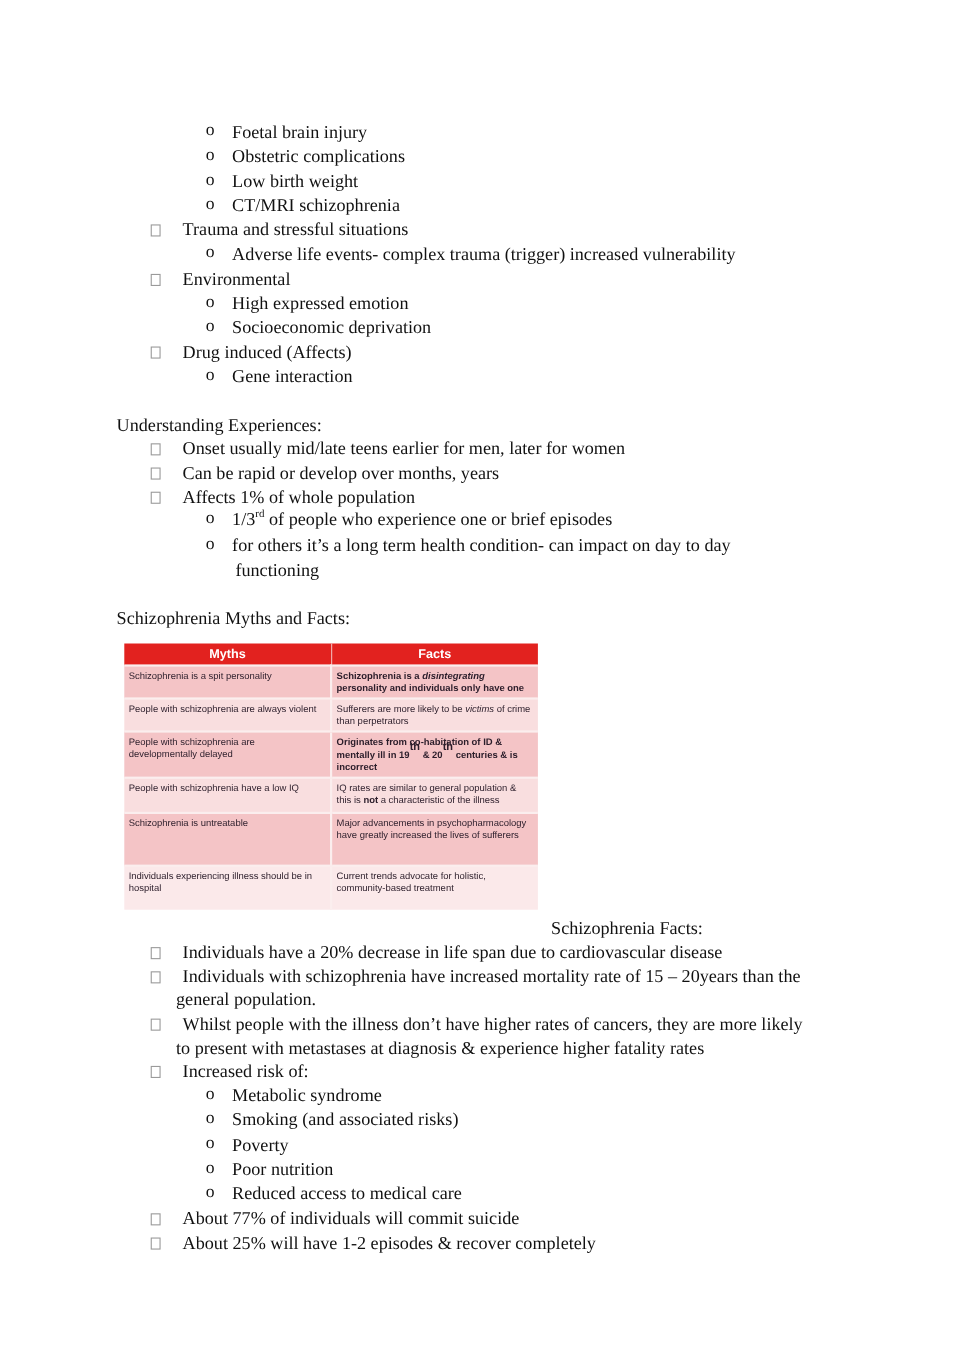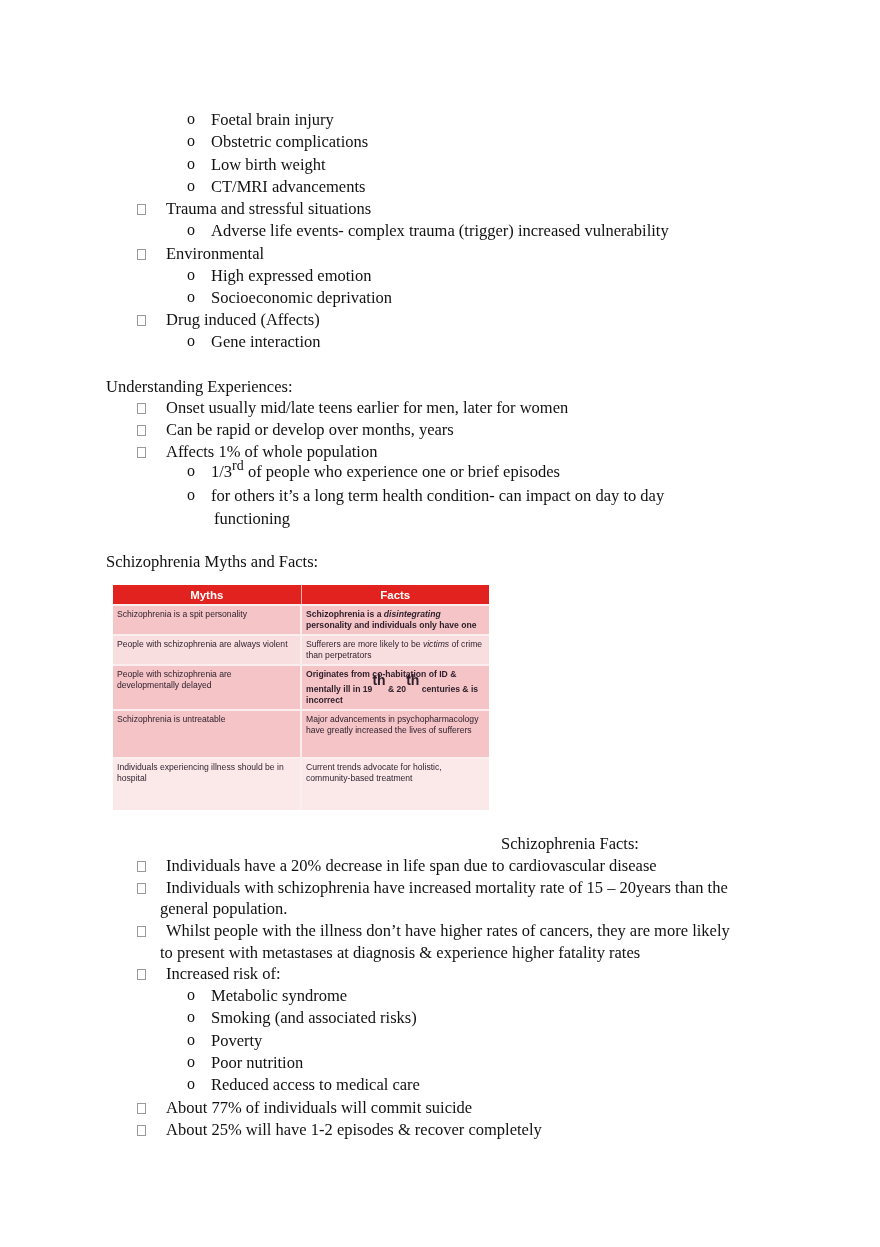"CT/MRI advancements" div.line { text: advancements -> schizophrenia }
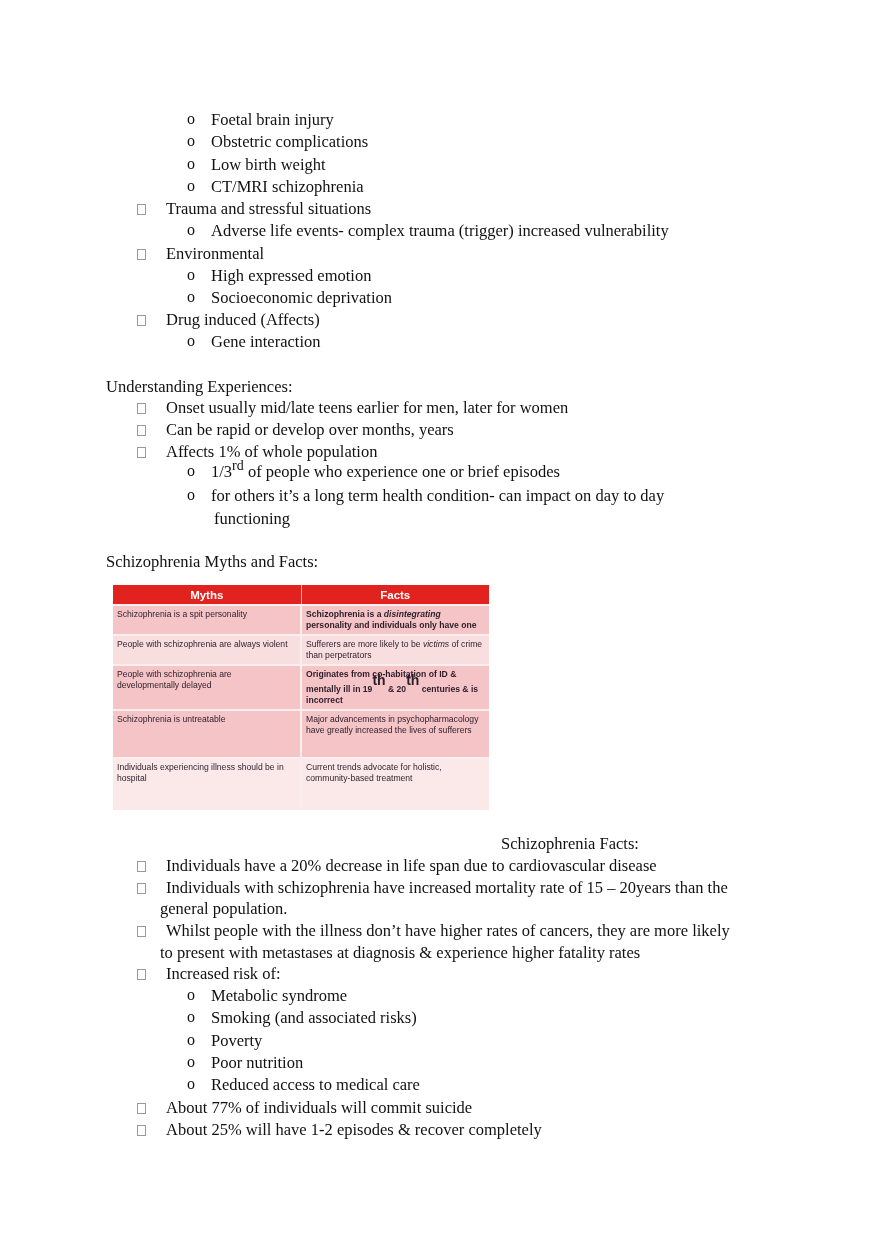"rd" sup { font-size: 14px -> 10px }
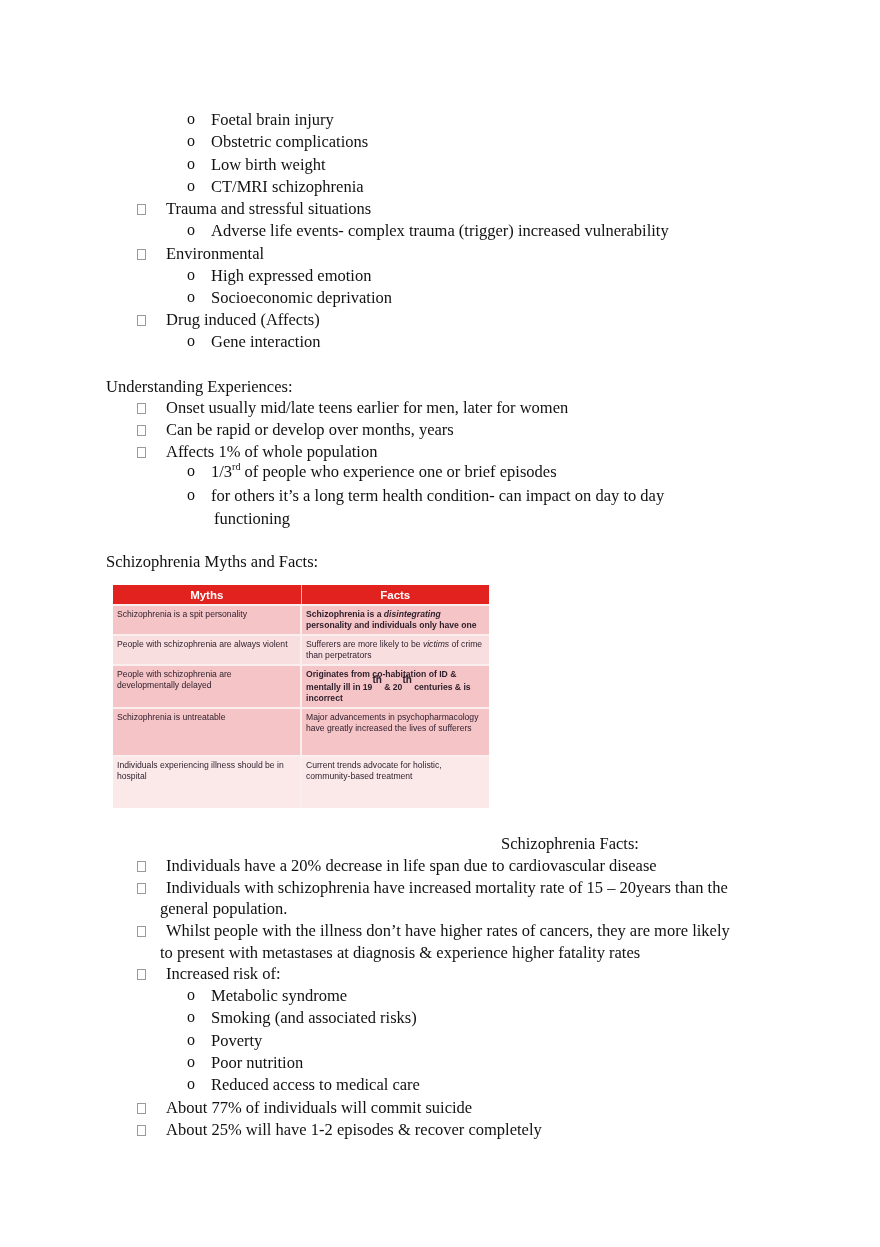"People with schizophrenia have a" tr.light { html: none -> <tr> <td>People with schizophrenia have a low IQ</td> <td><span>IQ rates are similar to general population &amp; this is </span><b>not</b><span> a characteristic of the illness</span></td> </tr> }
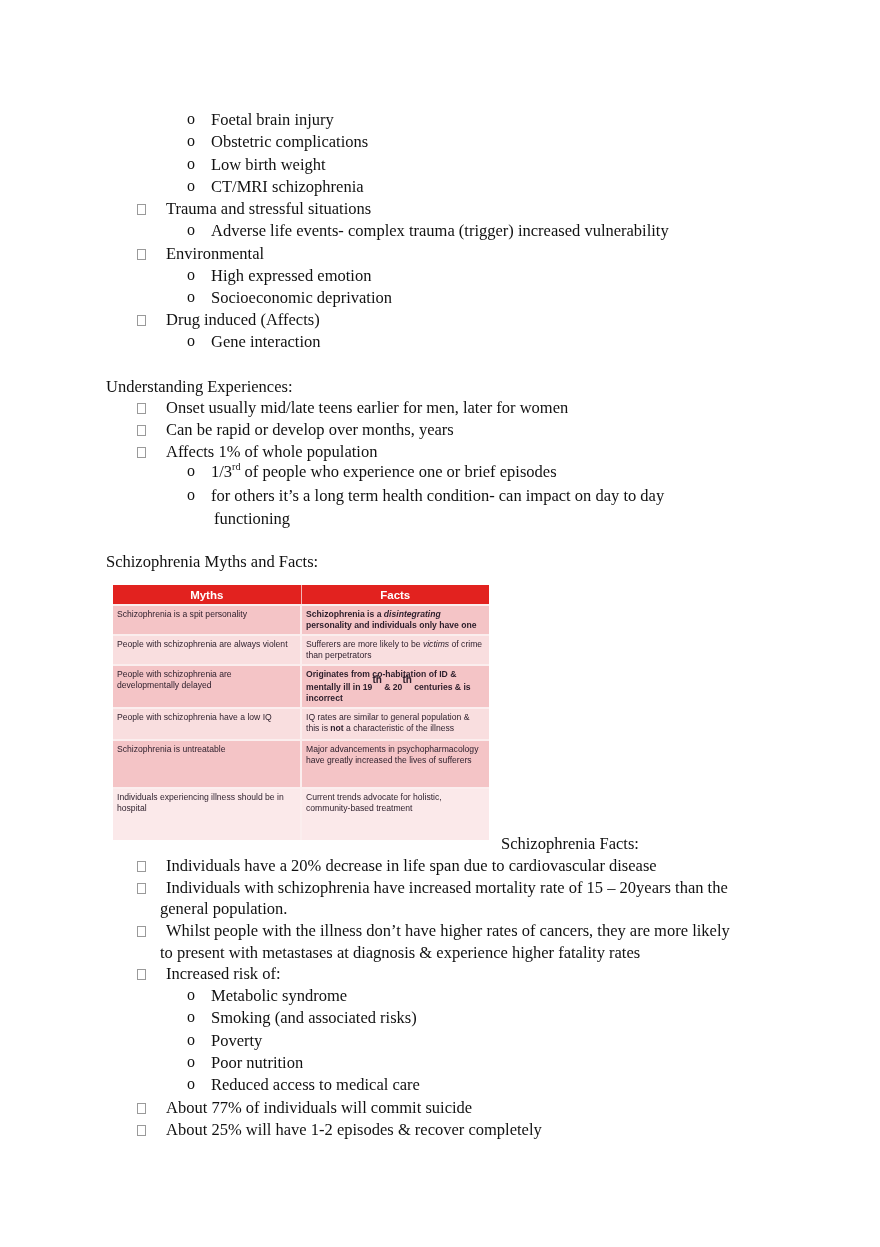"Individuals experiencing illness should" tr.last { height: 52px -> 40px }
